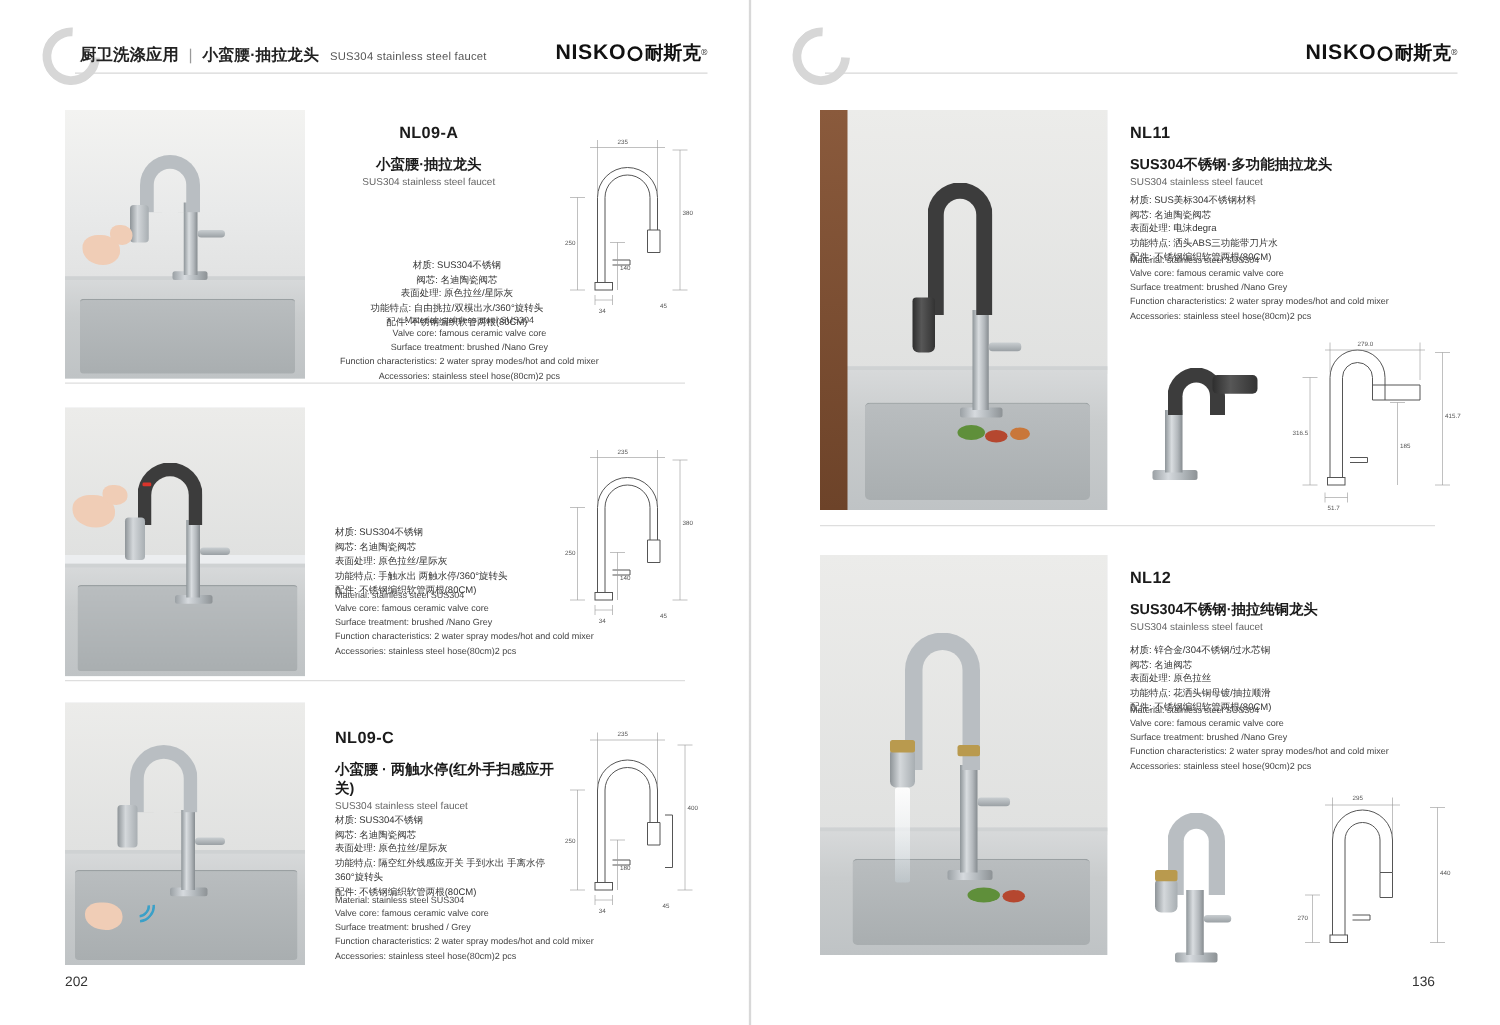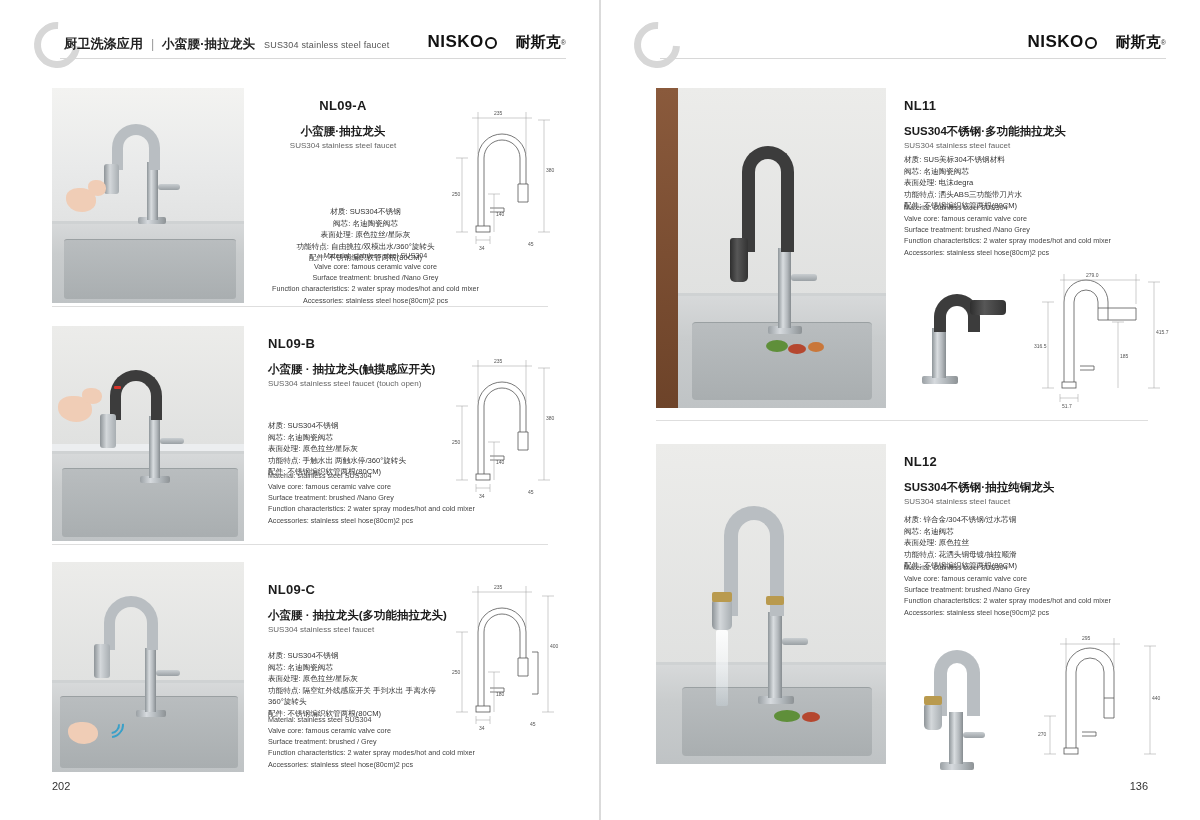"耐斯克" .brand .cn { margin-left: 18px -> 1px }
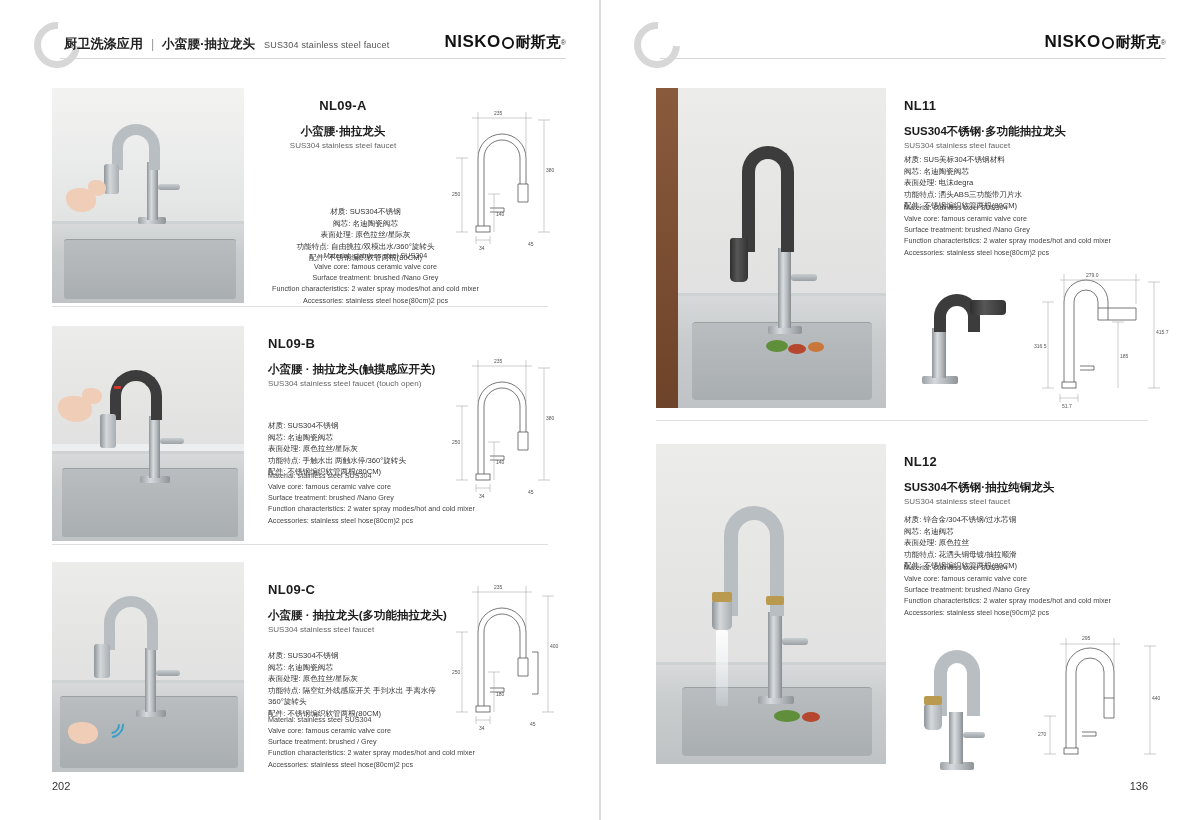"NL09-B" div { html: <div> <div>NL09-B</div> <div>小蛮腰 · 抽拉龙头(触摸感应开关)</div> <div>SUS304 stainless steel faucet (touch open)</div> </div> -> none }
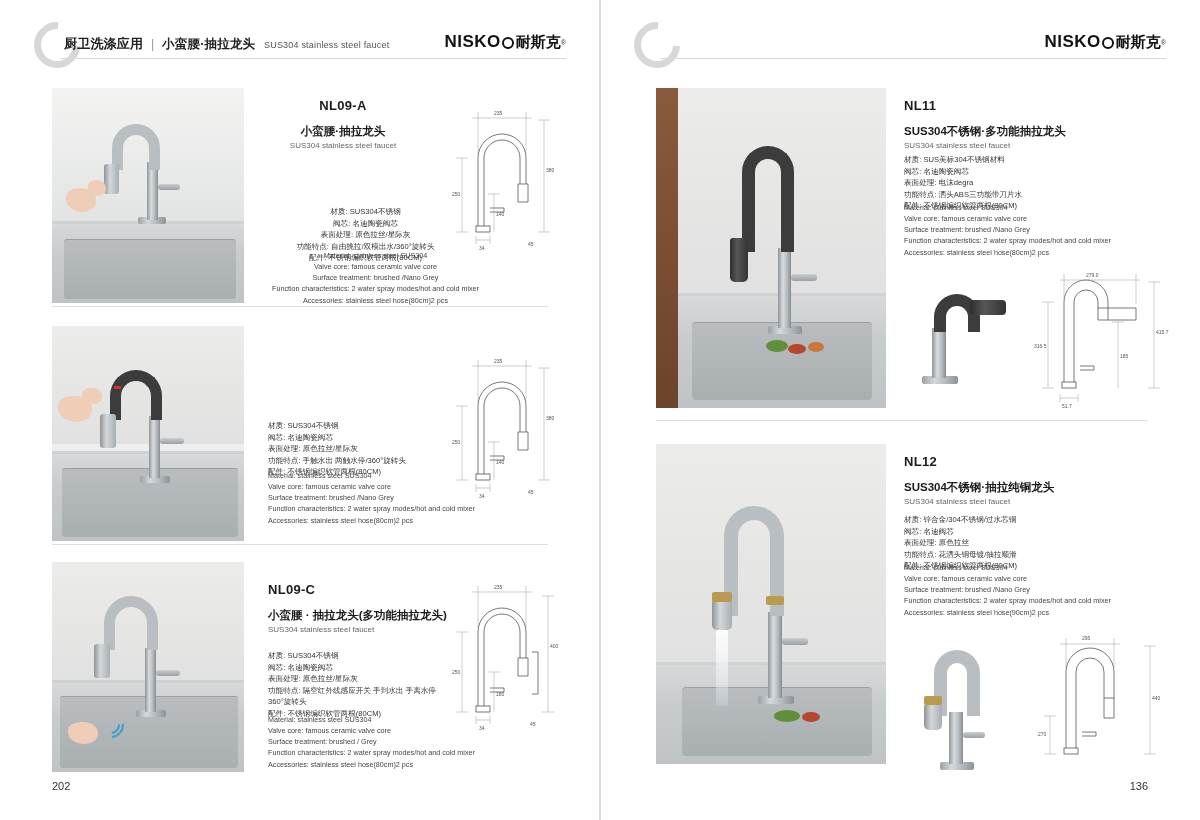"小蛮腰 · 抽拉龙头(多功能抽拉龙头)" div.ptitle-cn { text: 抽拉龙头(多功能抽拉龙头 -> 两触水停(红外手扫感应开关 }
